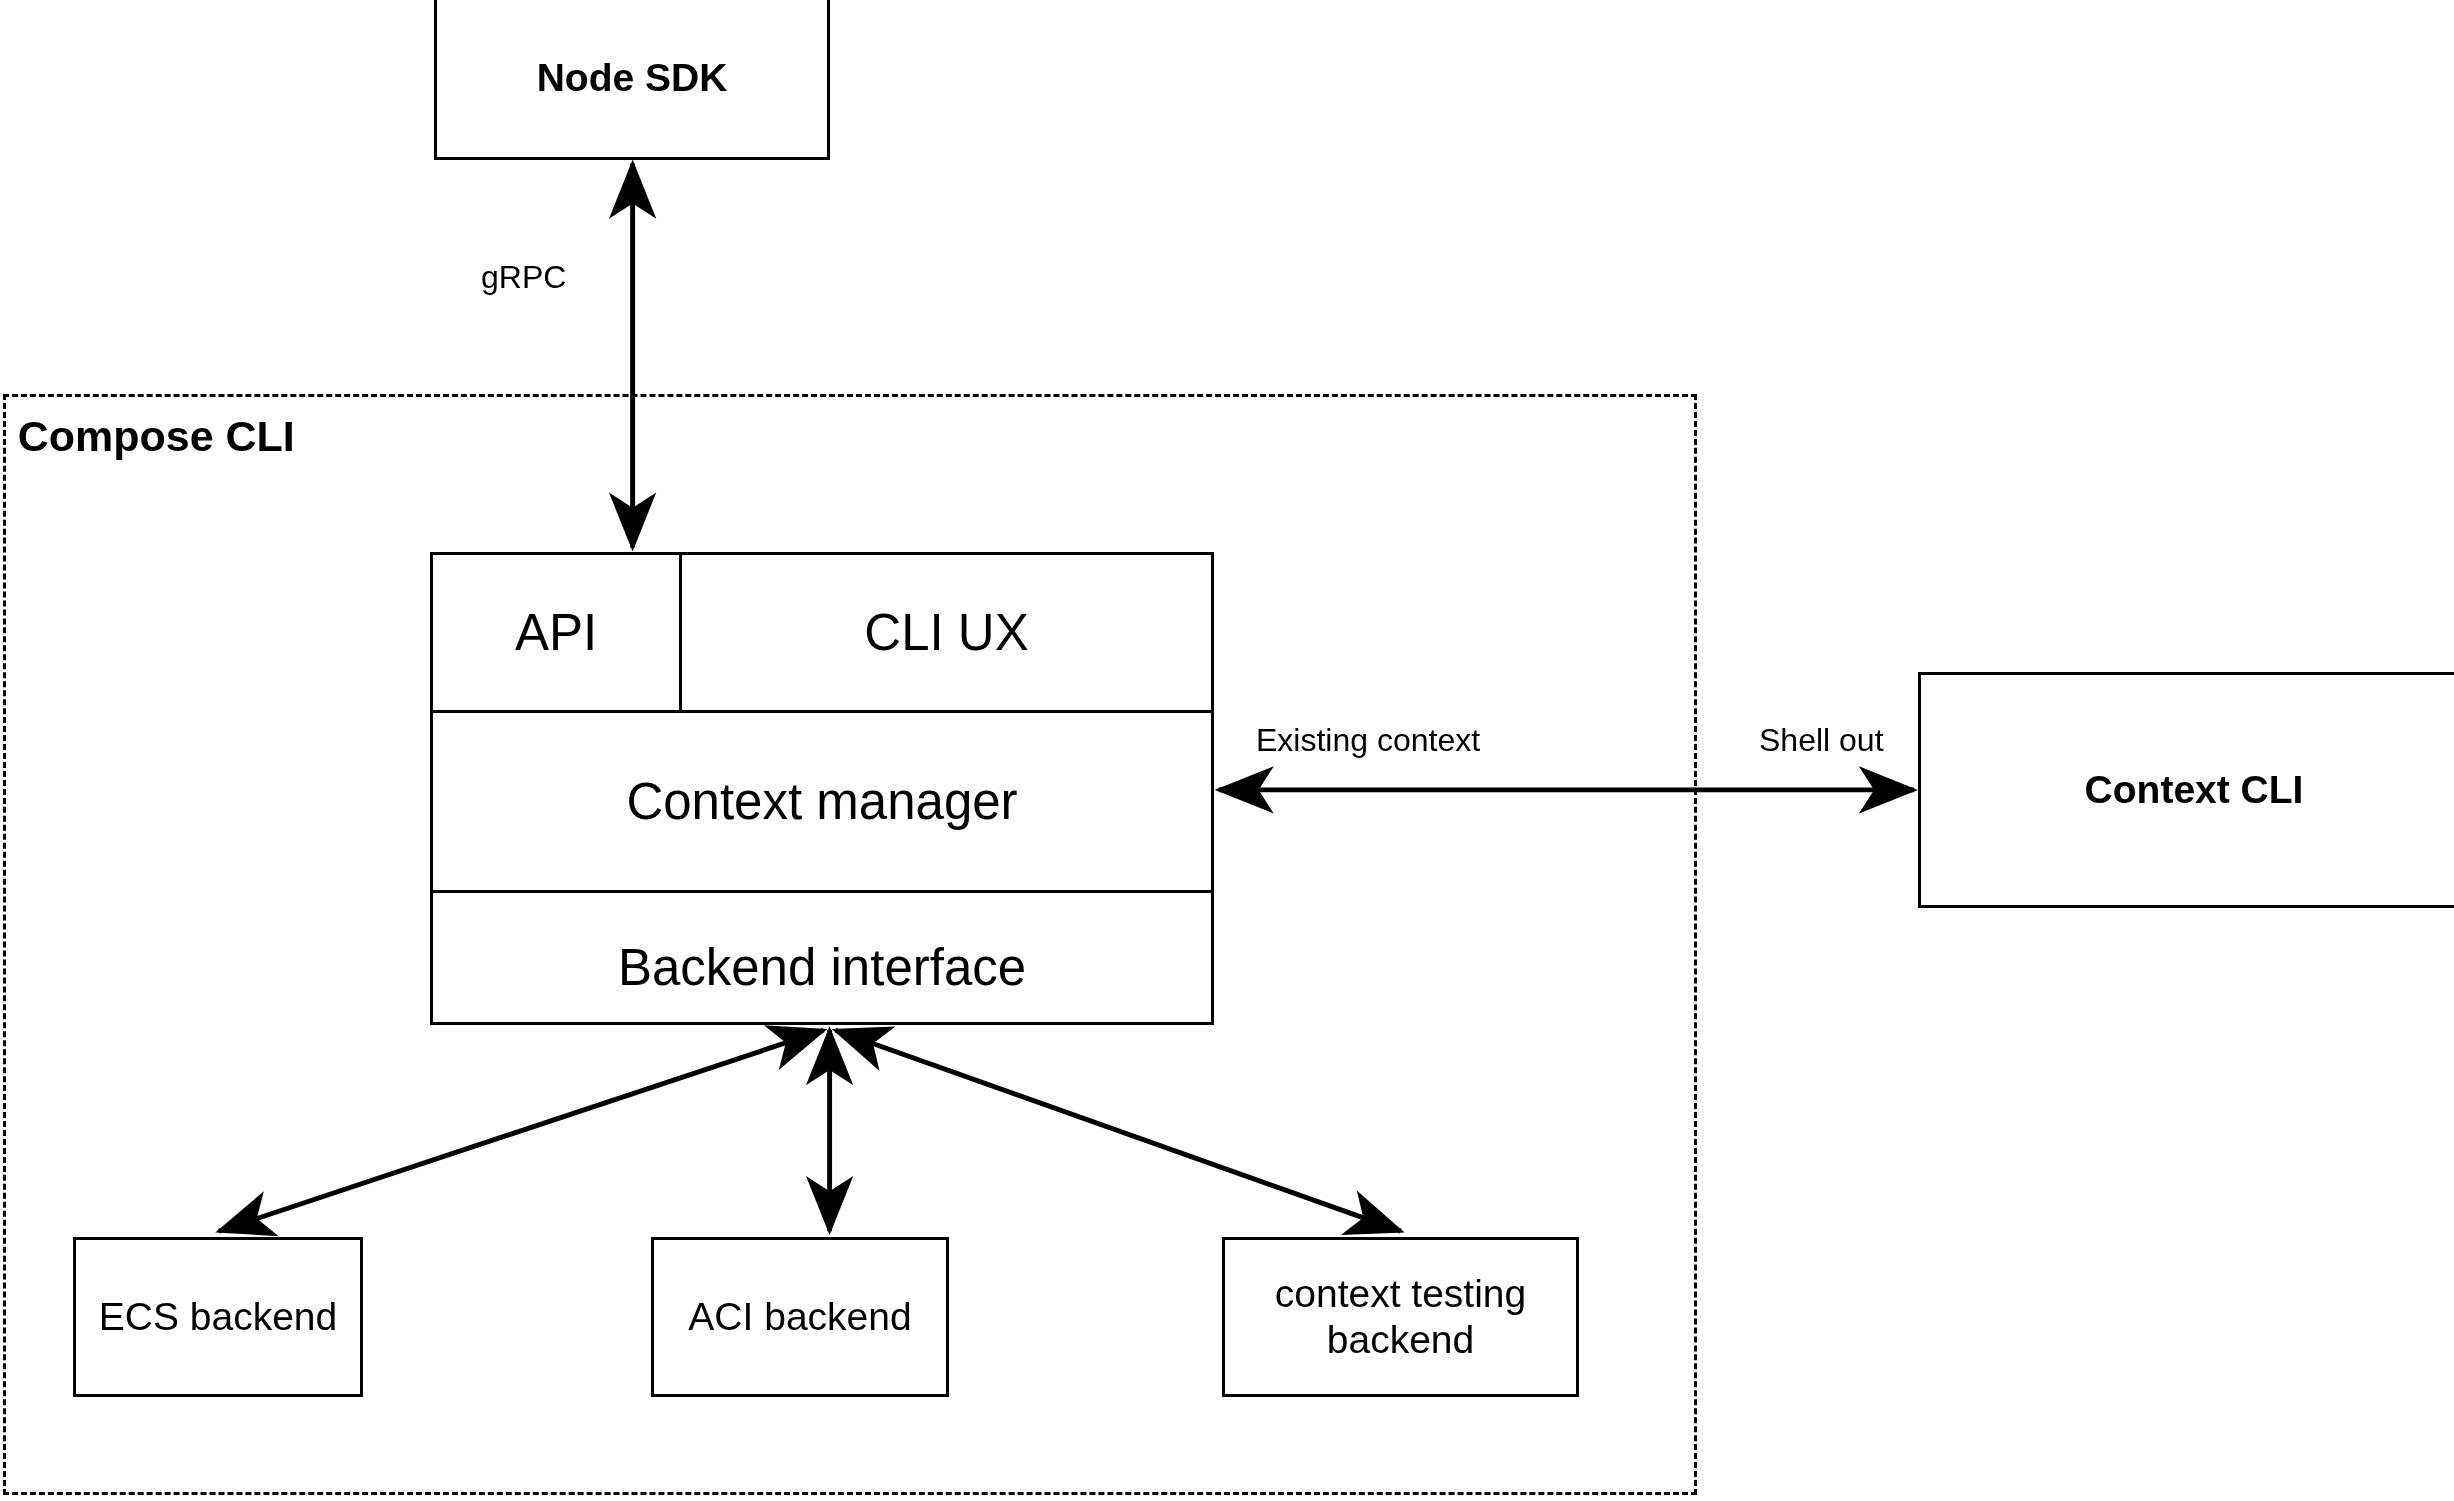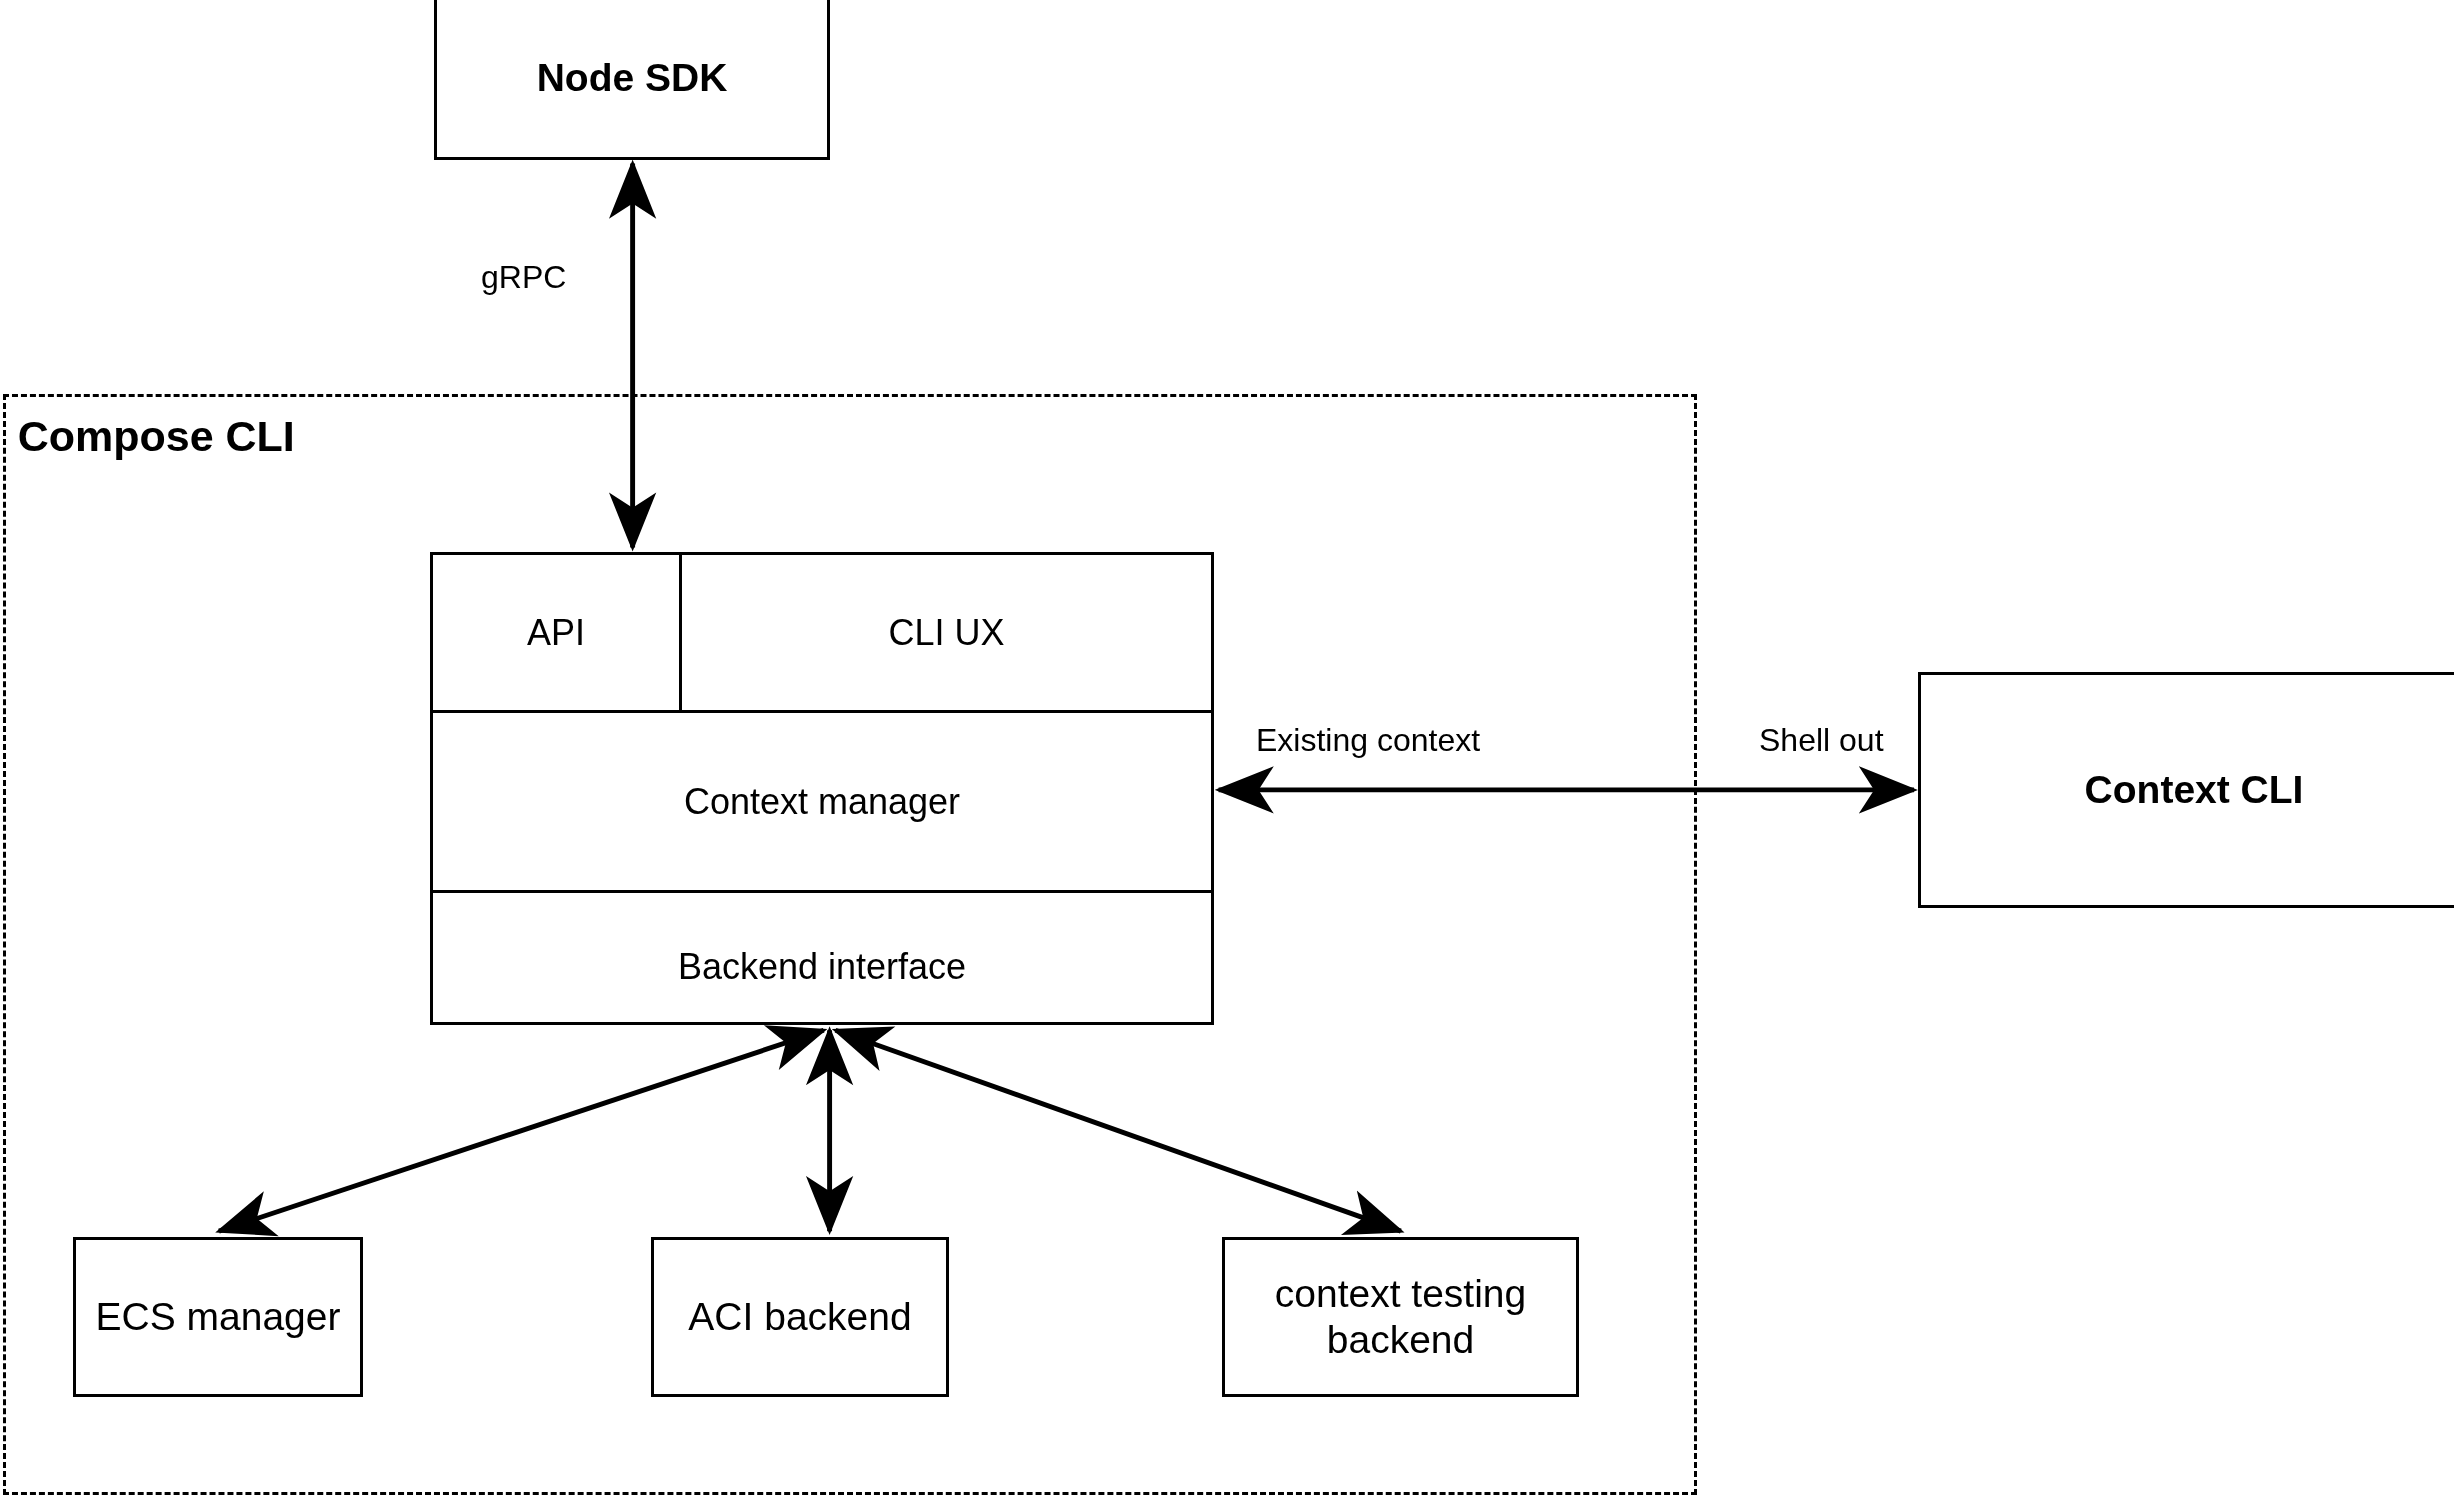"API" .stack-cell { font-size: 36px -> 51px }
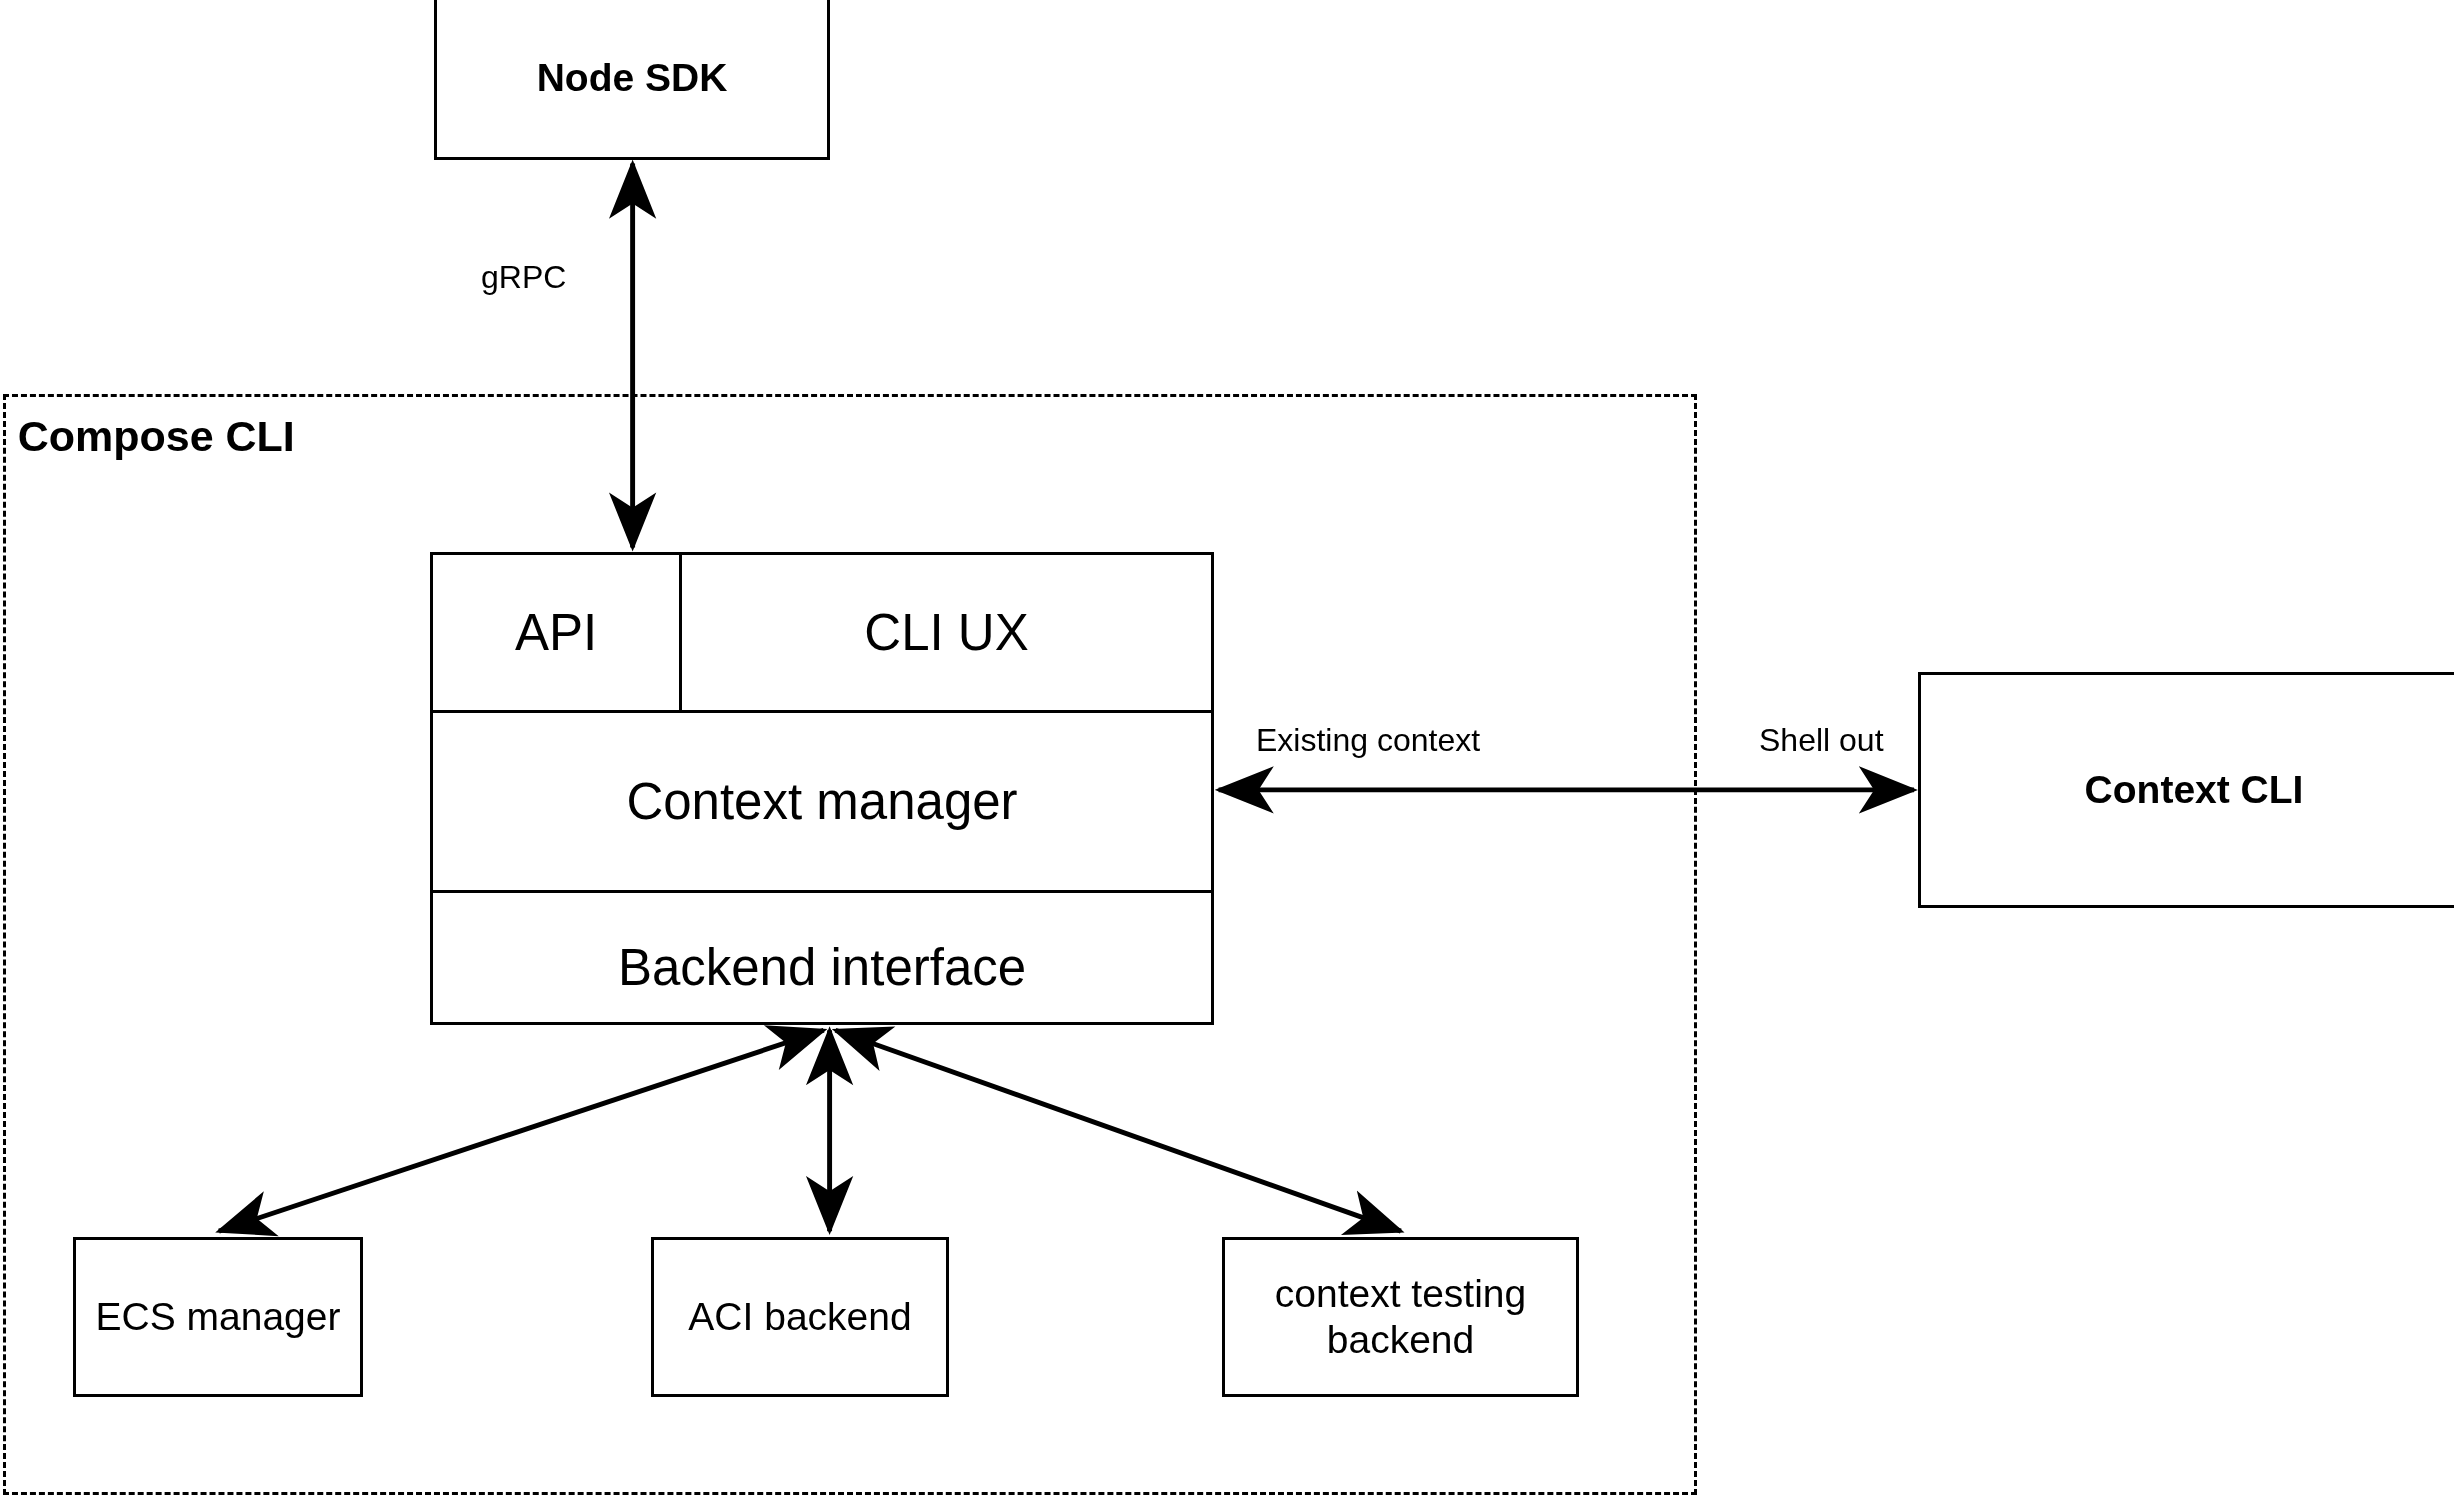"ECS manager" span { text: manager -> backend }
